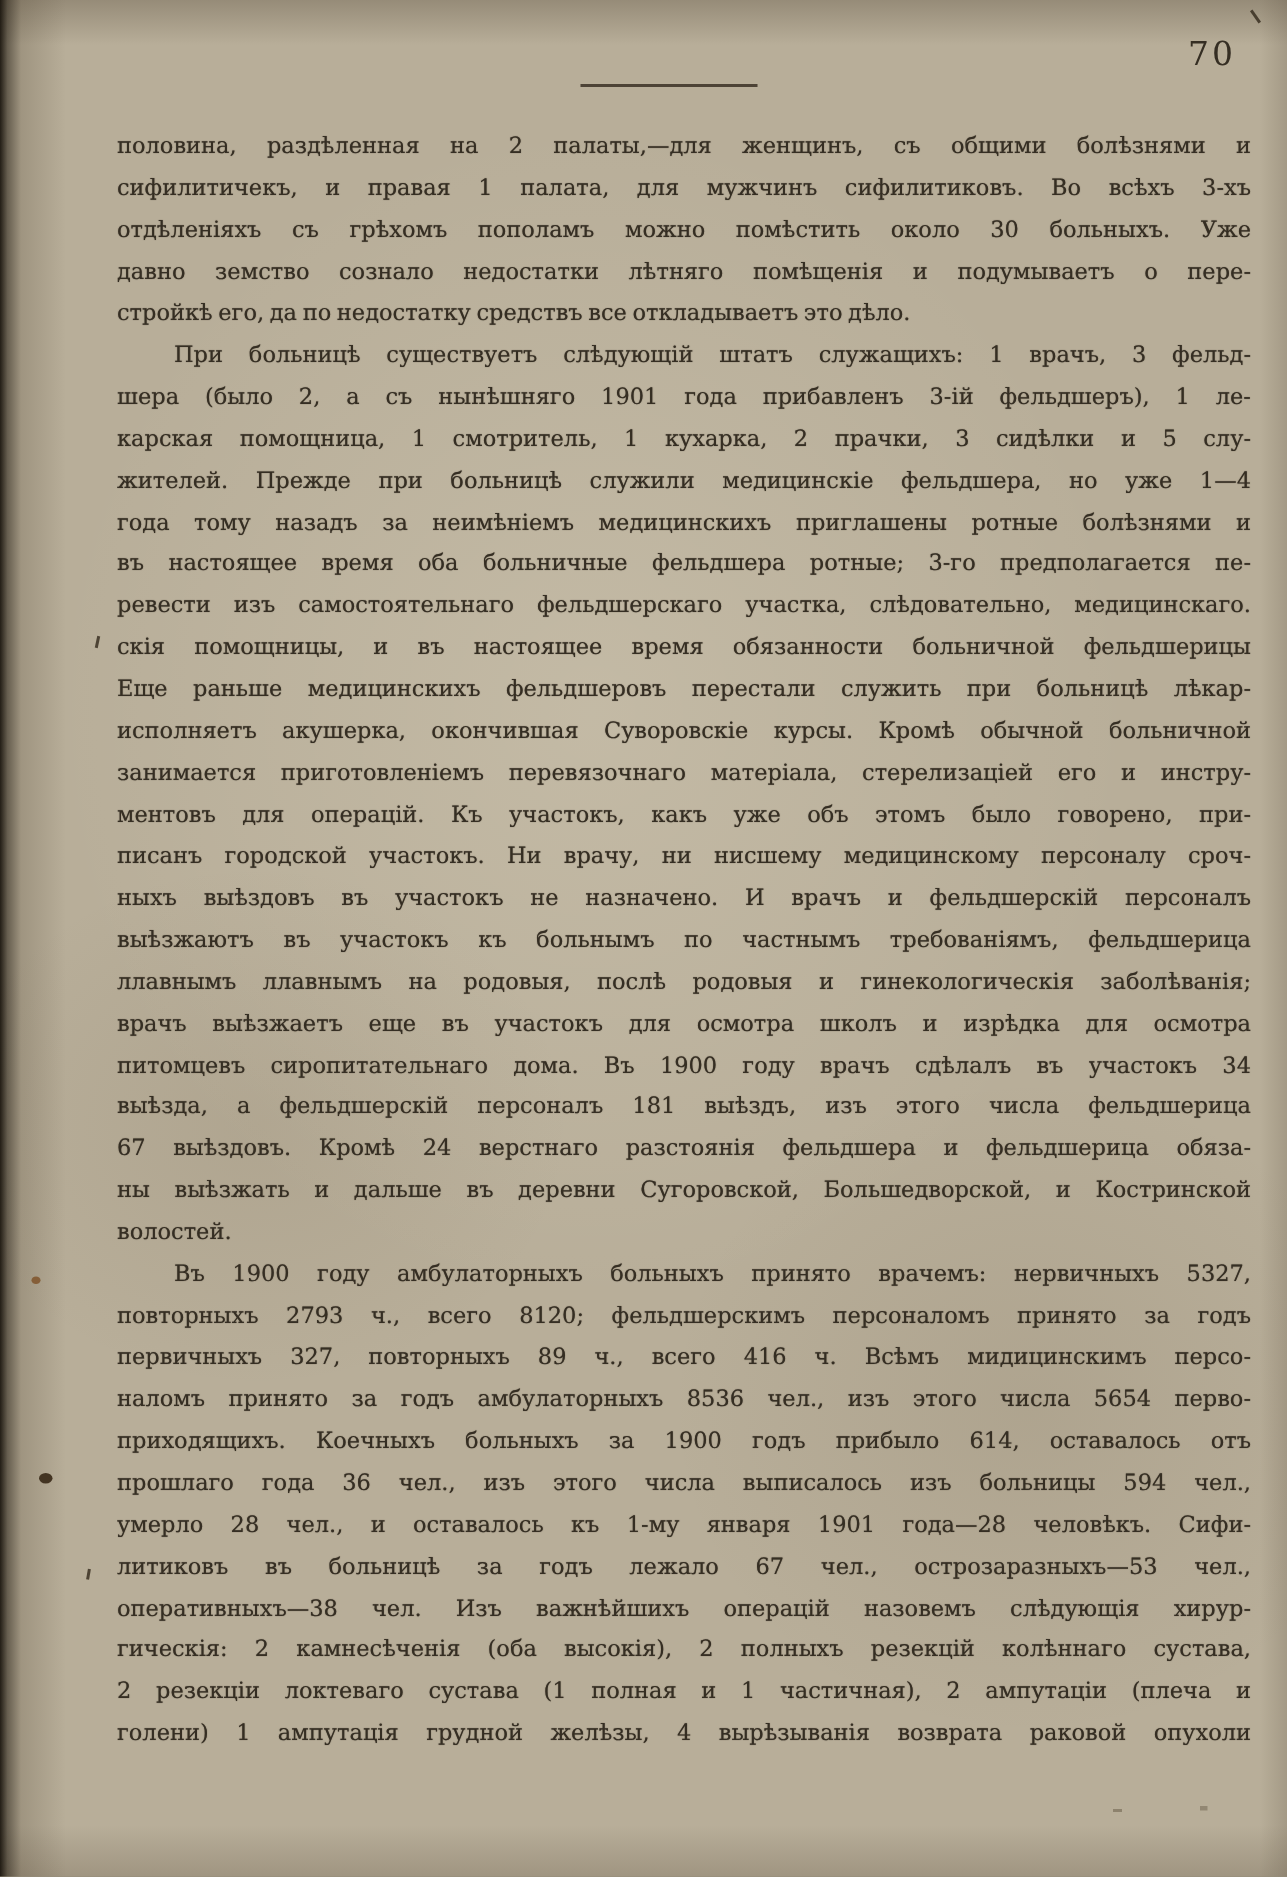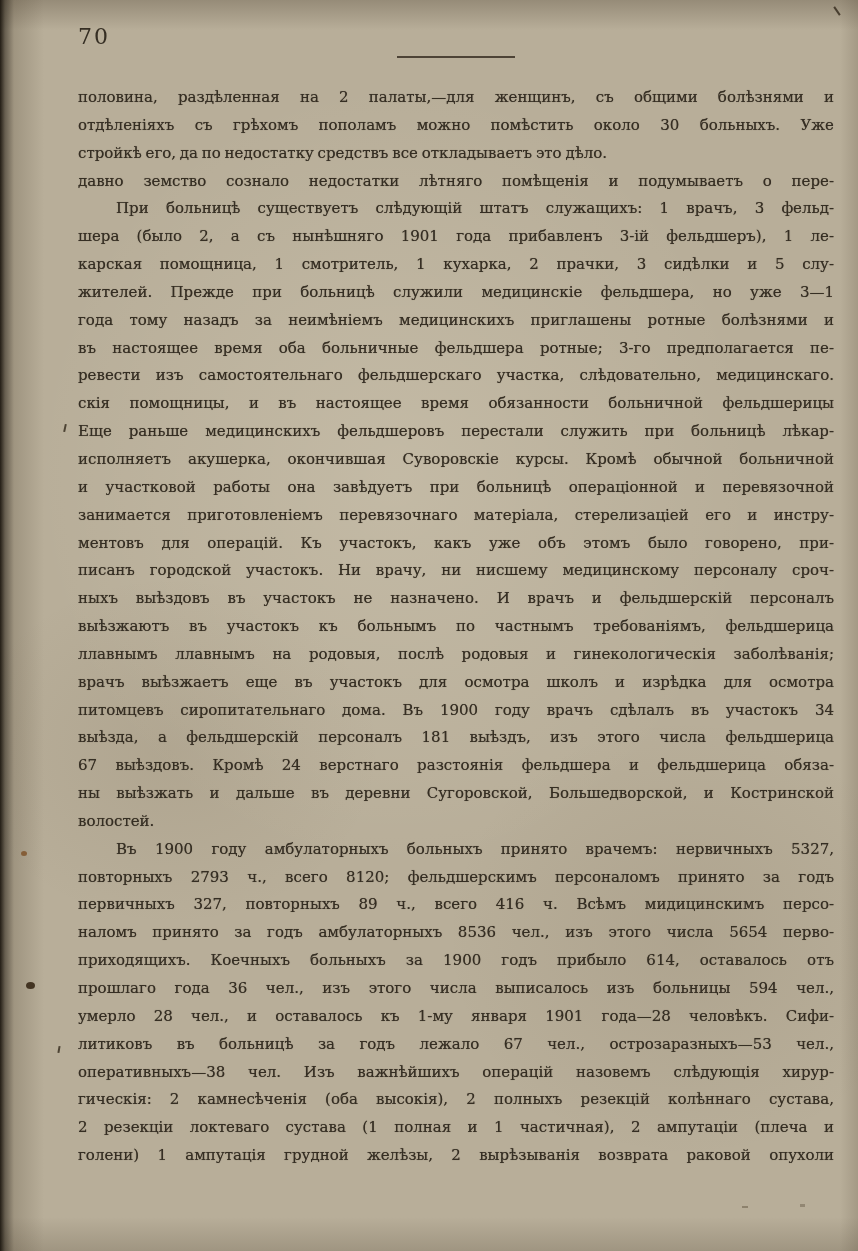"70" .page-number-wrap { left: 78px -> 68px; text-align: left -> right }
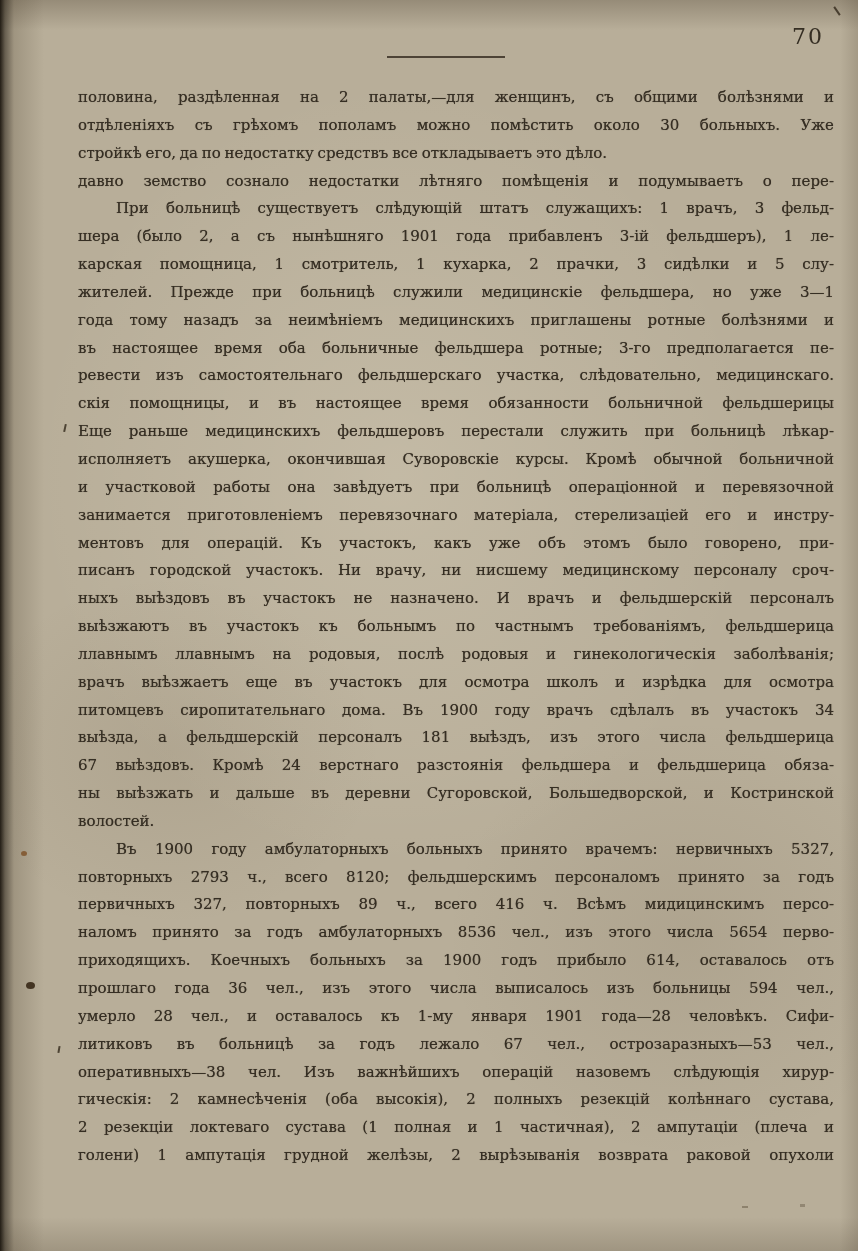"сифилитичекъ, и правая 1 палата," div.line { html: none -> <div>сифилитичекъ, и правая 1 палата, для мужчинъ сифилитиковъ. Во всѣхъ 3-хъ</div> }
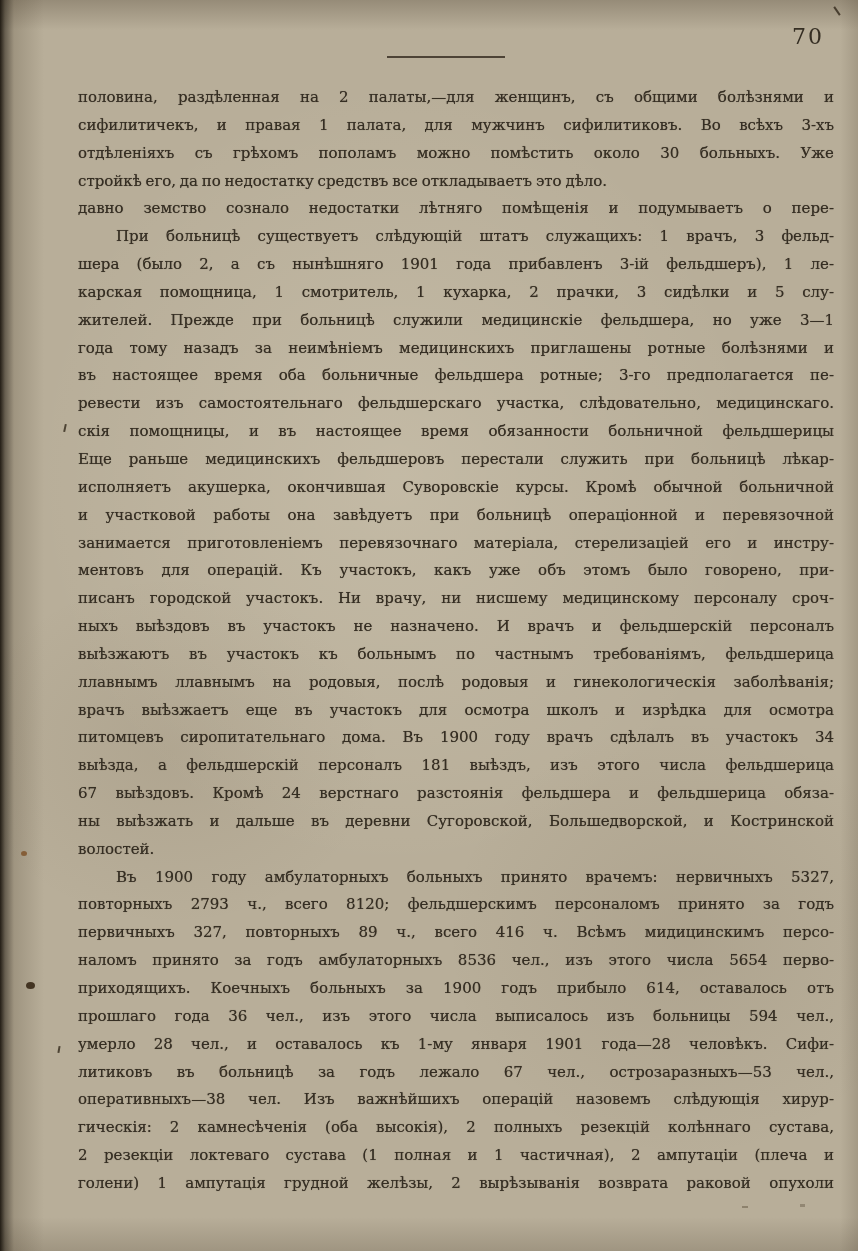"стройкѣ его, да по недостатку" div.line { order: before "давно земство сознало недостатки лѣтняго" -> after "давно земство сознало недостатки лѣтняго" }
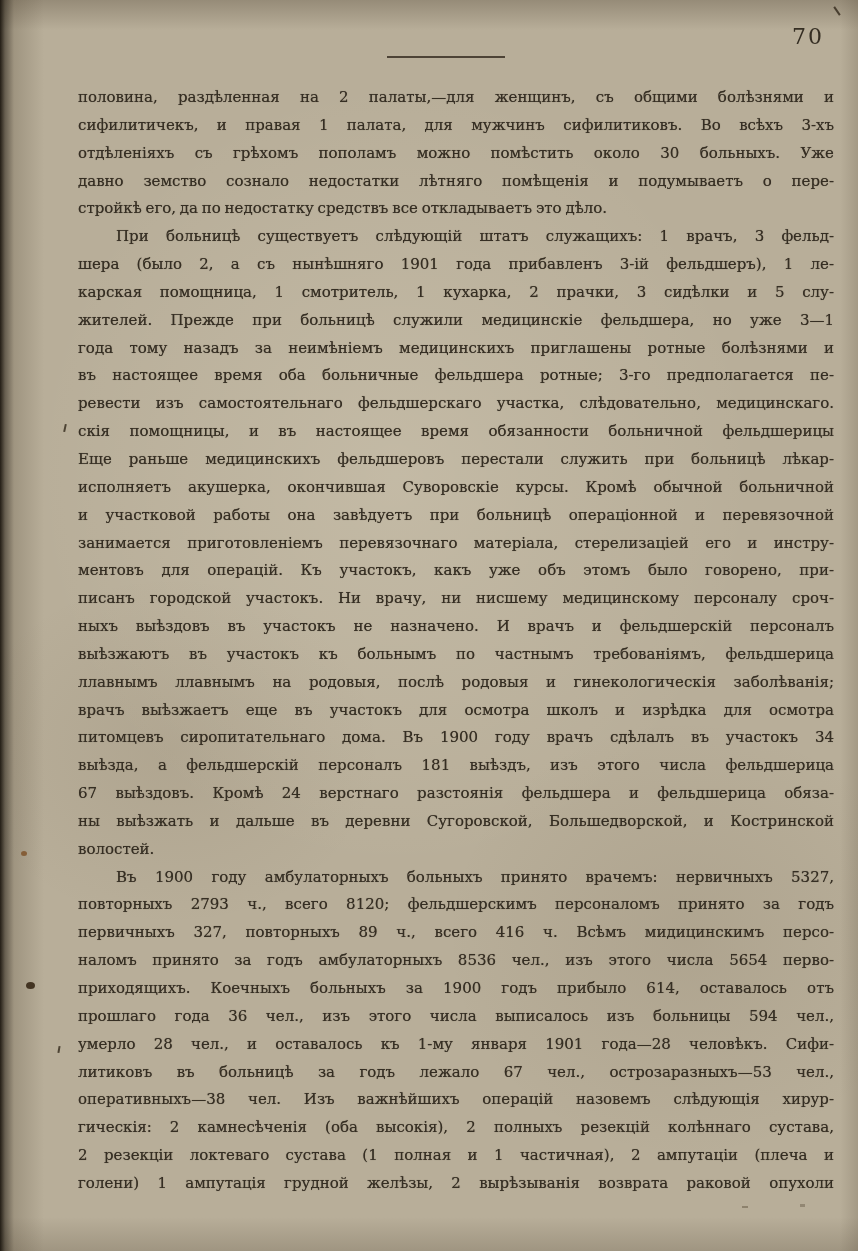"жителей. Прежде при больницѣ служили" div.line { text: 3—1 -> 1—4 }
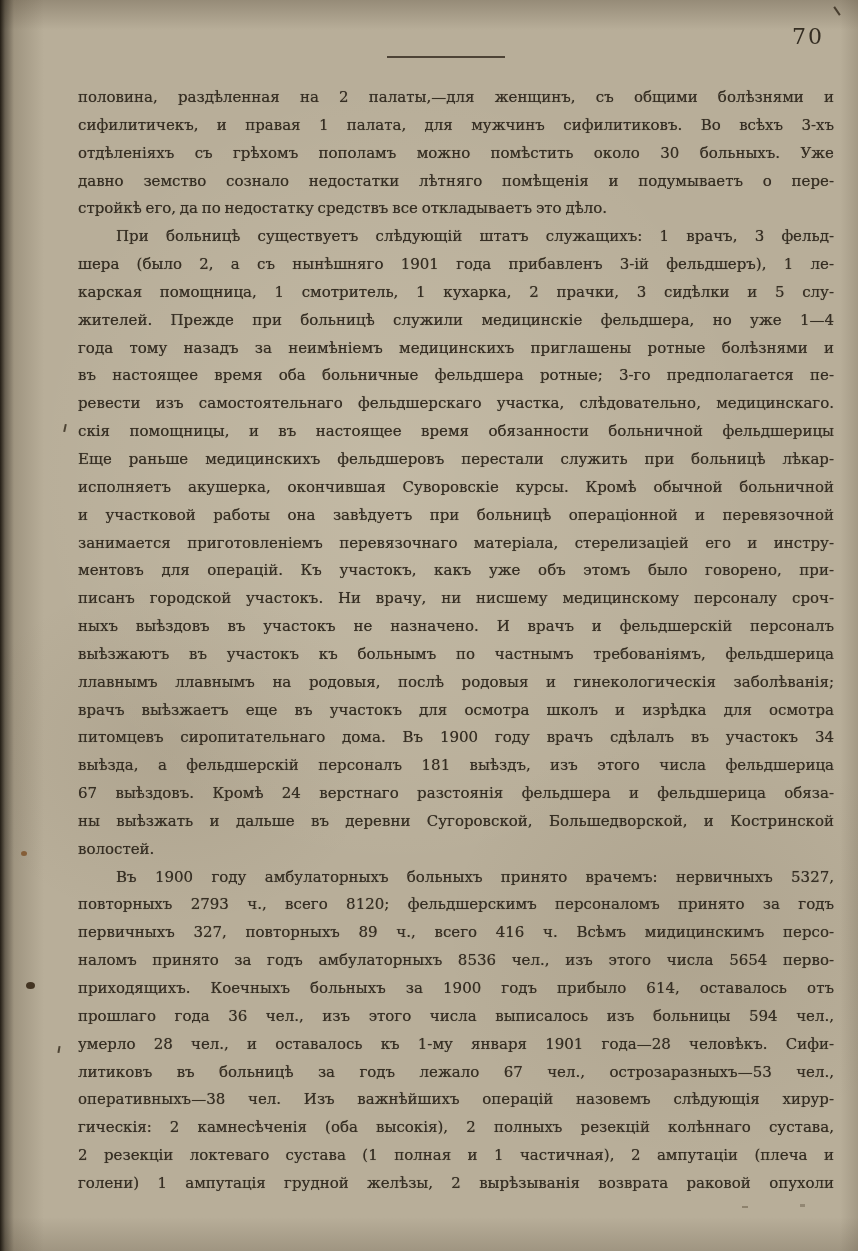"и участковой работы она завѣдуетъ" div.line { html: <div>и участковой работы она завѣдуетъ при больницѣ операціонной и перевязочной</div> -> none }
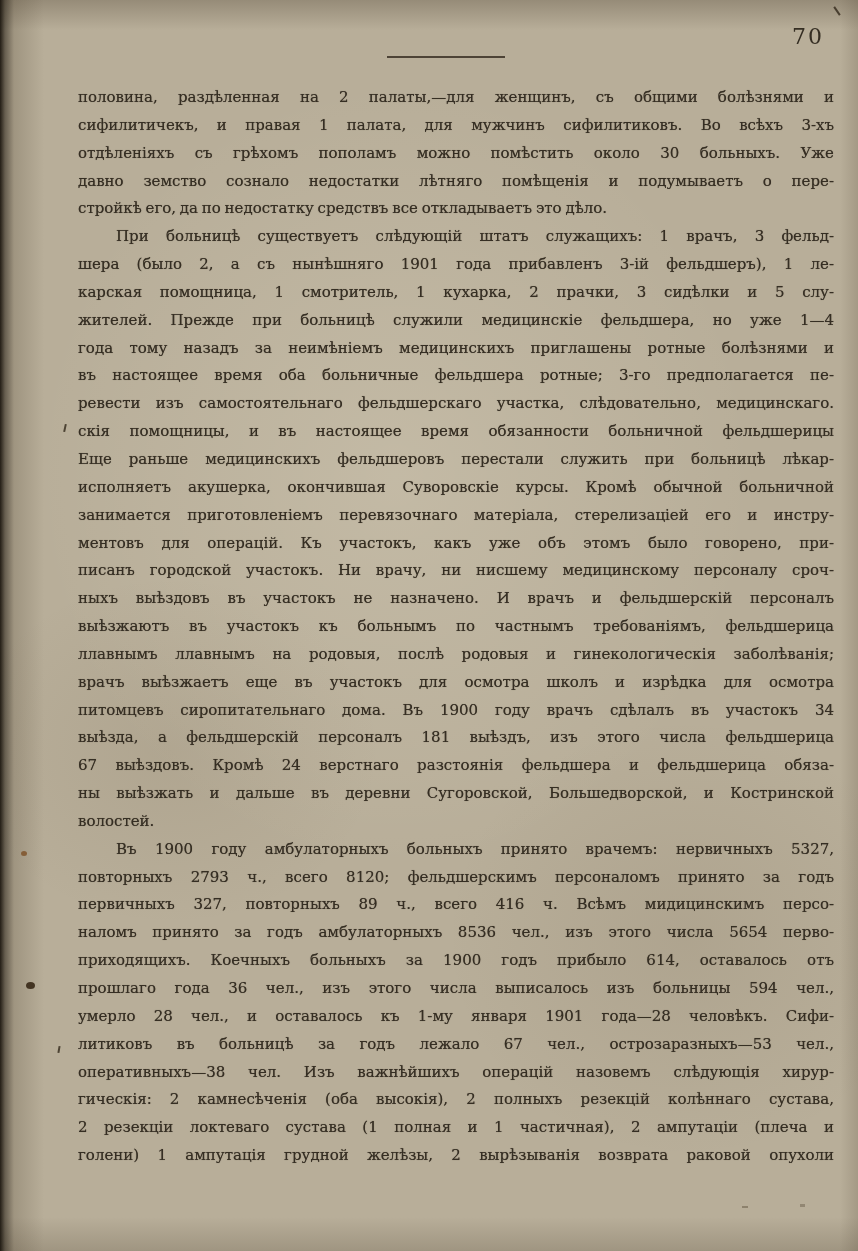"голени) 1 ампутація грудной желѣзы," div.line { text: 2 -> 4 }
